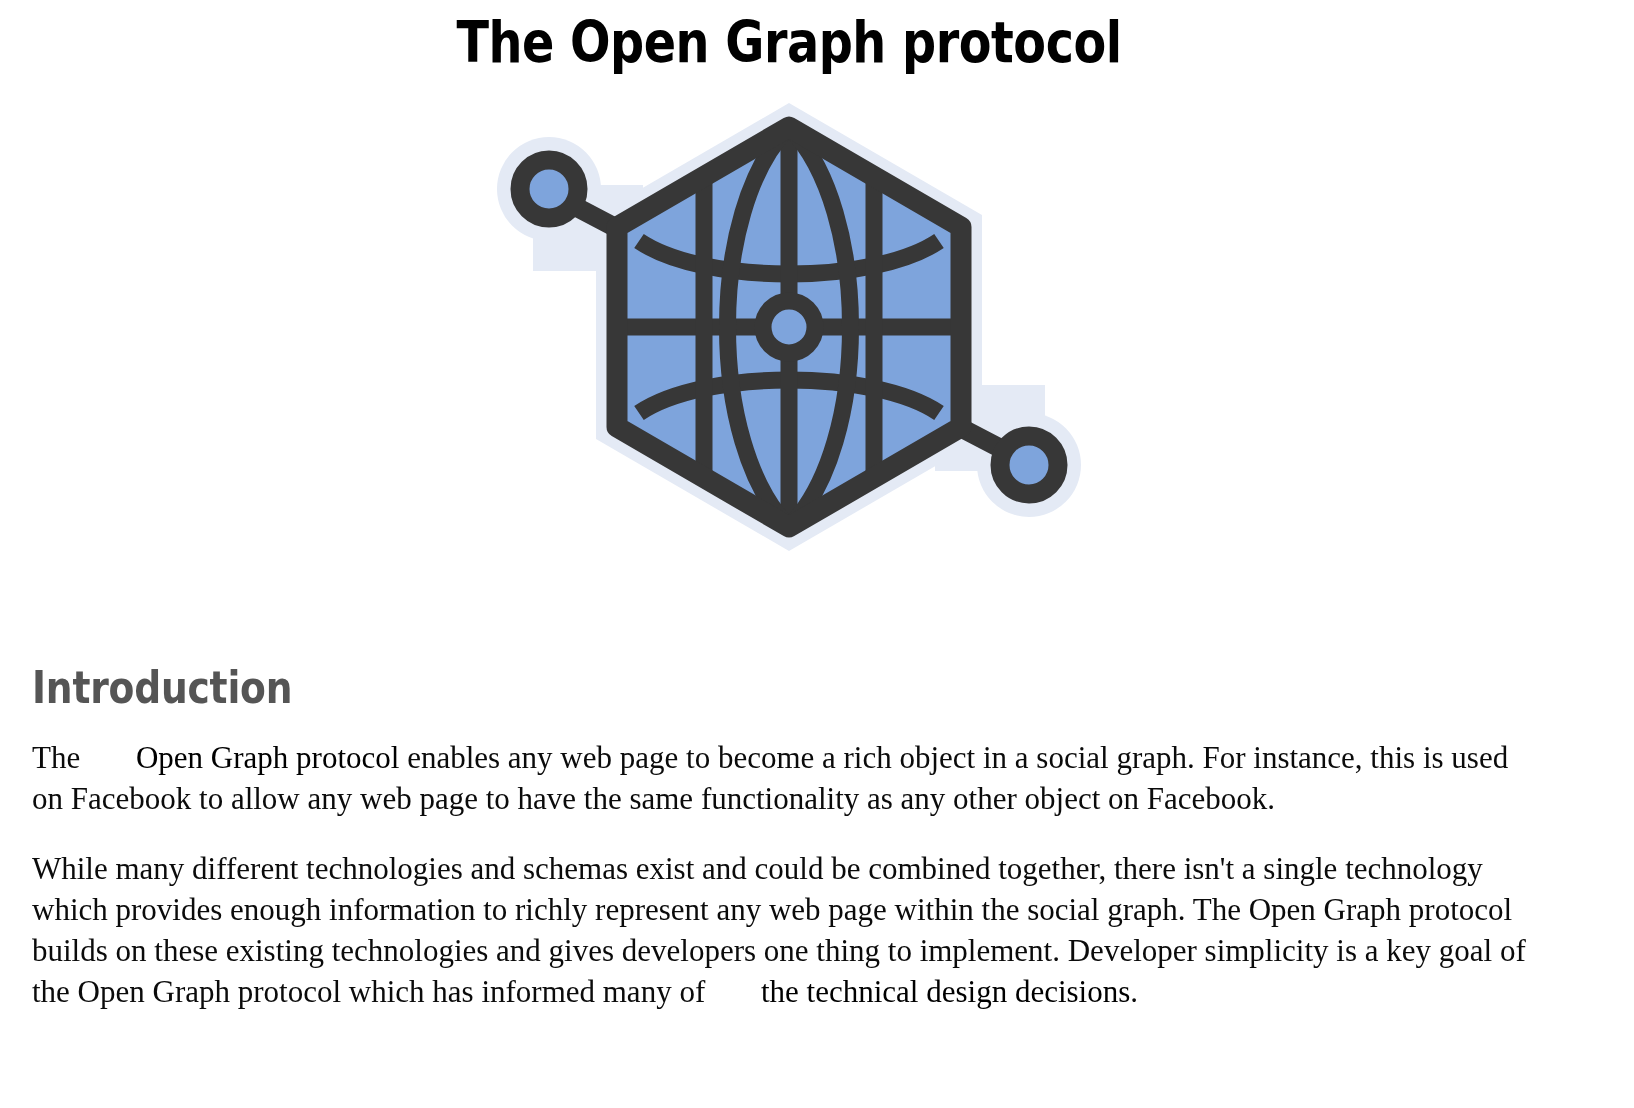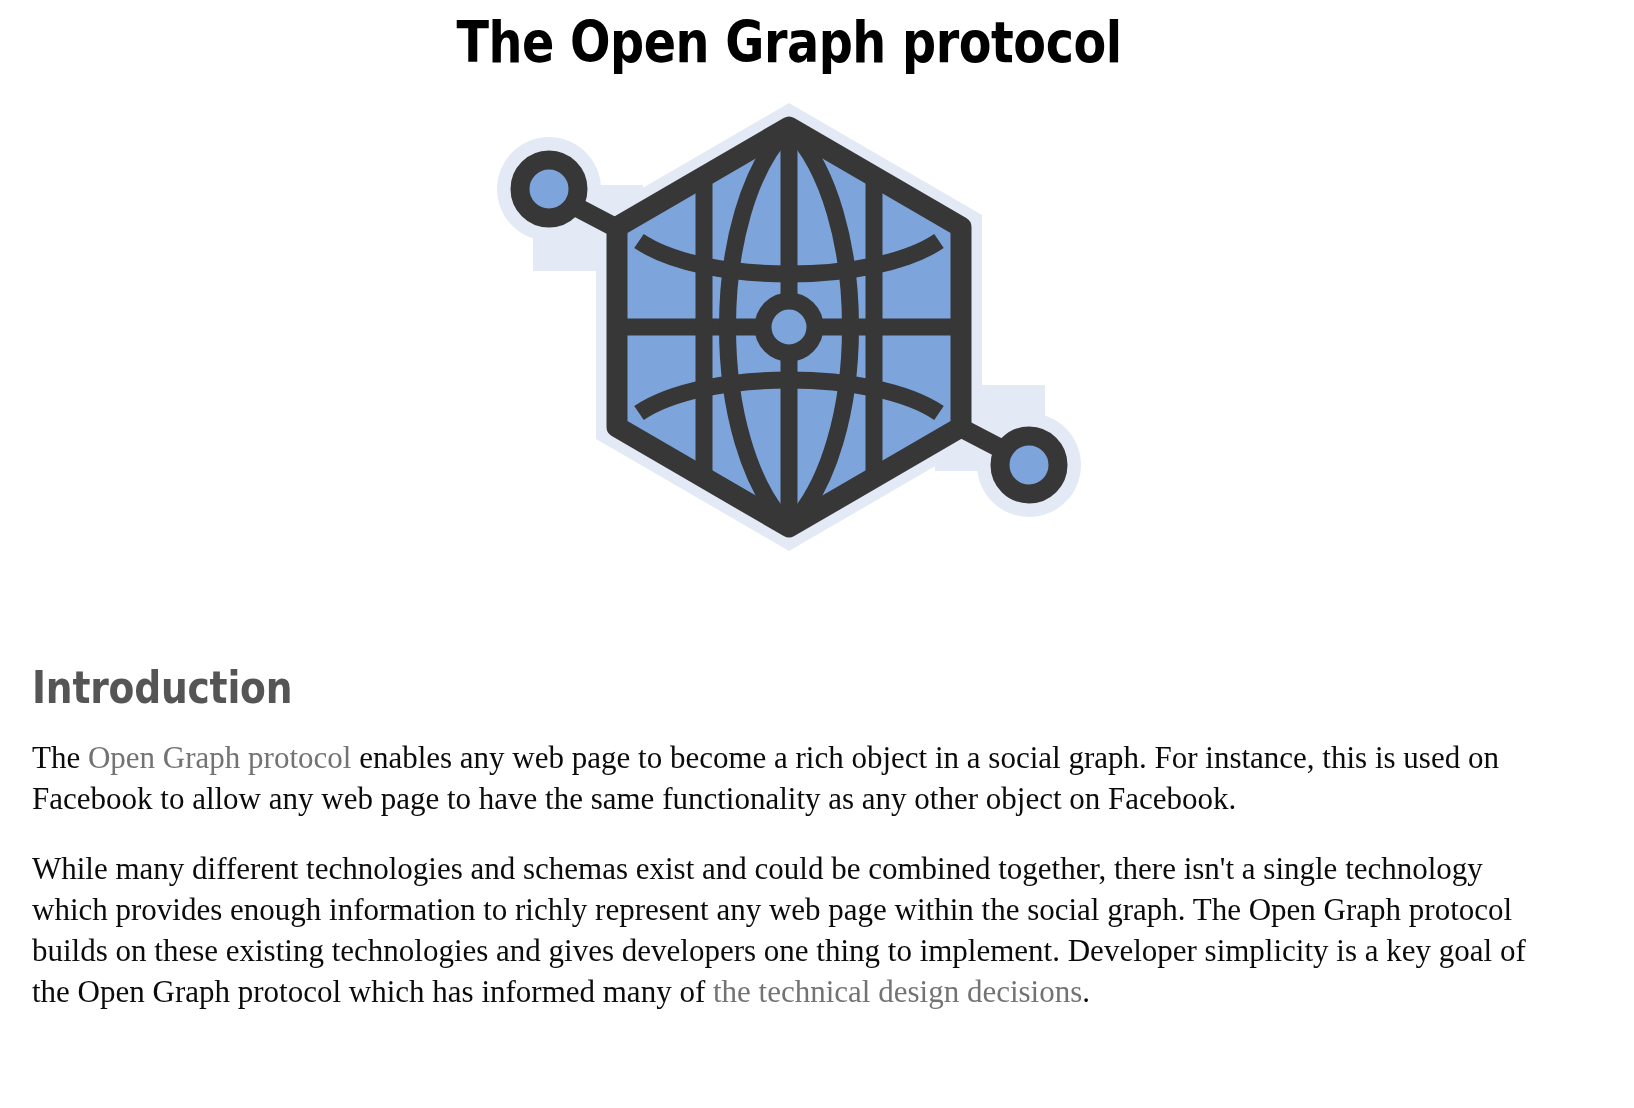"Open Graph protocol" a.inline-link, .inline-link { color: #737373 -> #000000; margin-left: none -> 48px }
